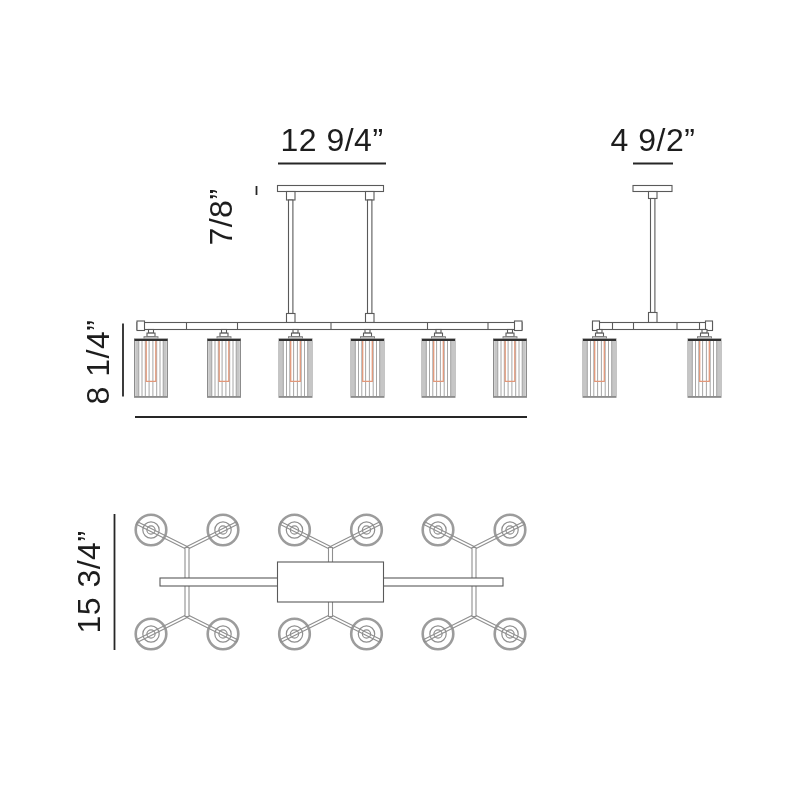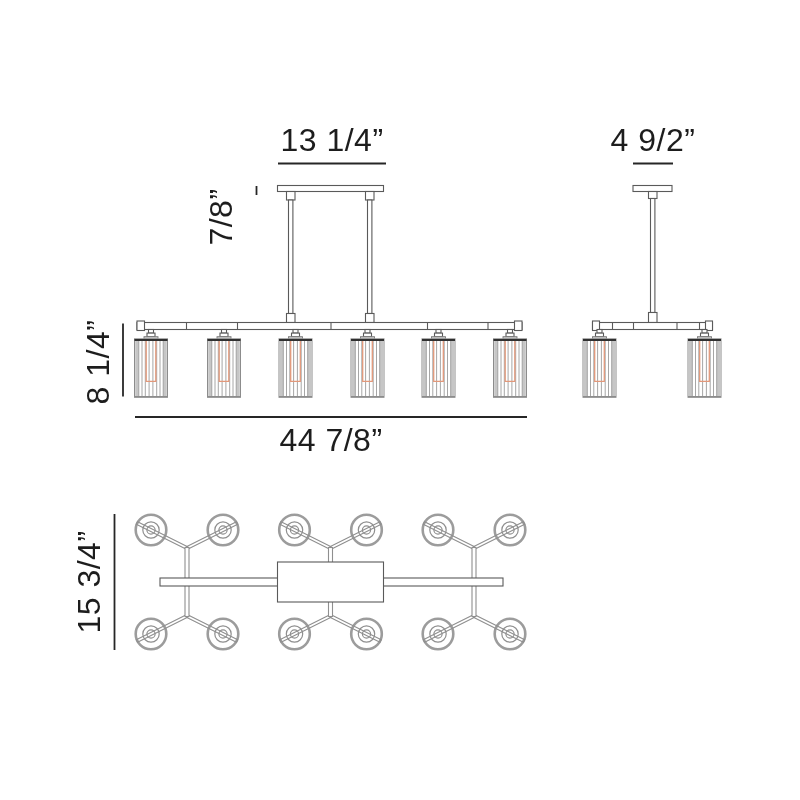"13 1/4”" div.label { text: 13 1/4 -> 12 9/4 }
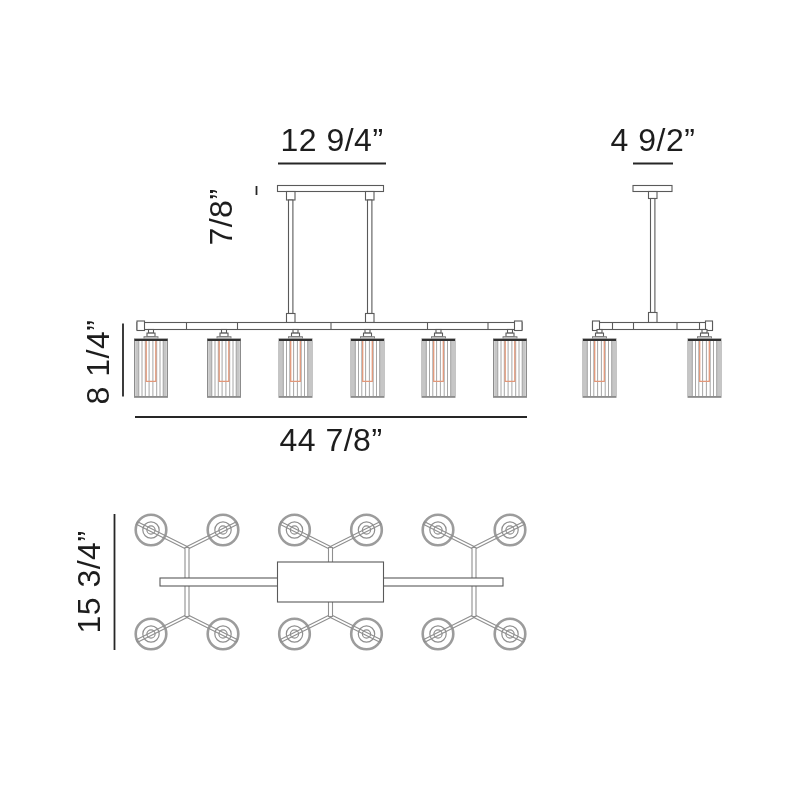"44 7/8”" div.label { html: <div>44 7/8”</div> -> none }
